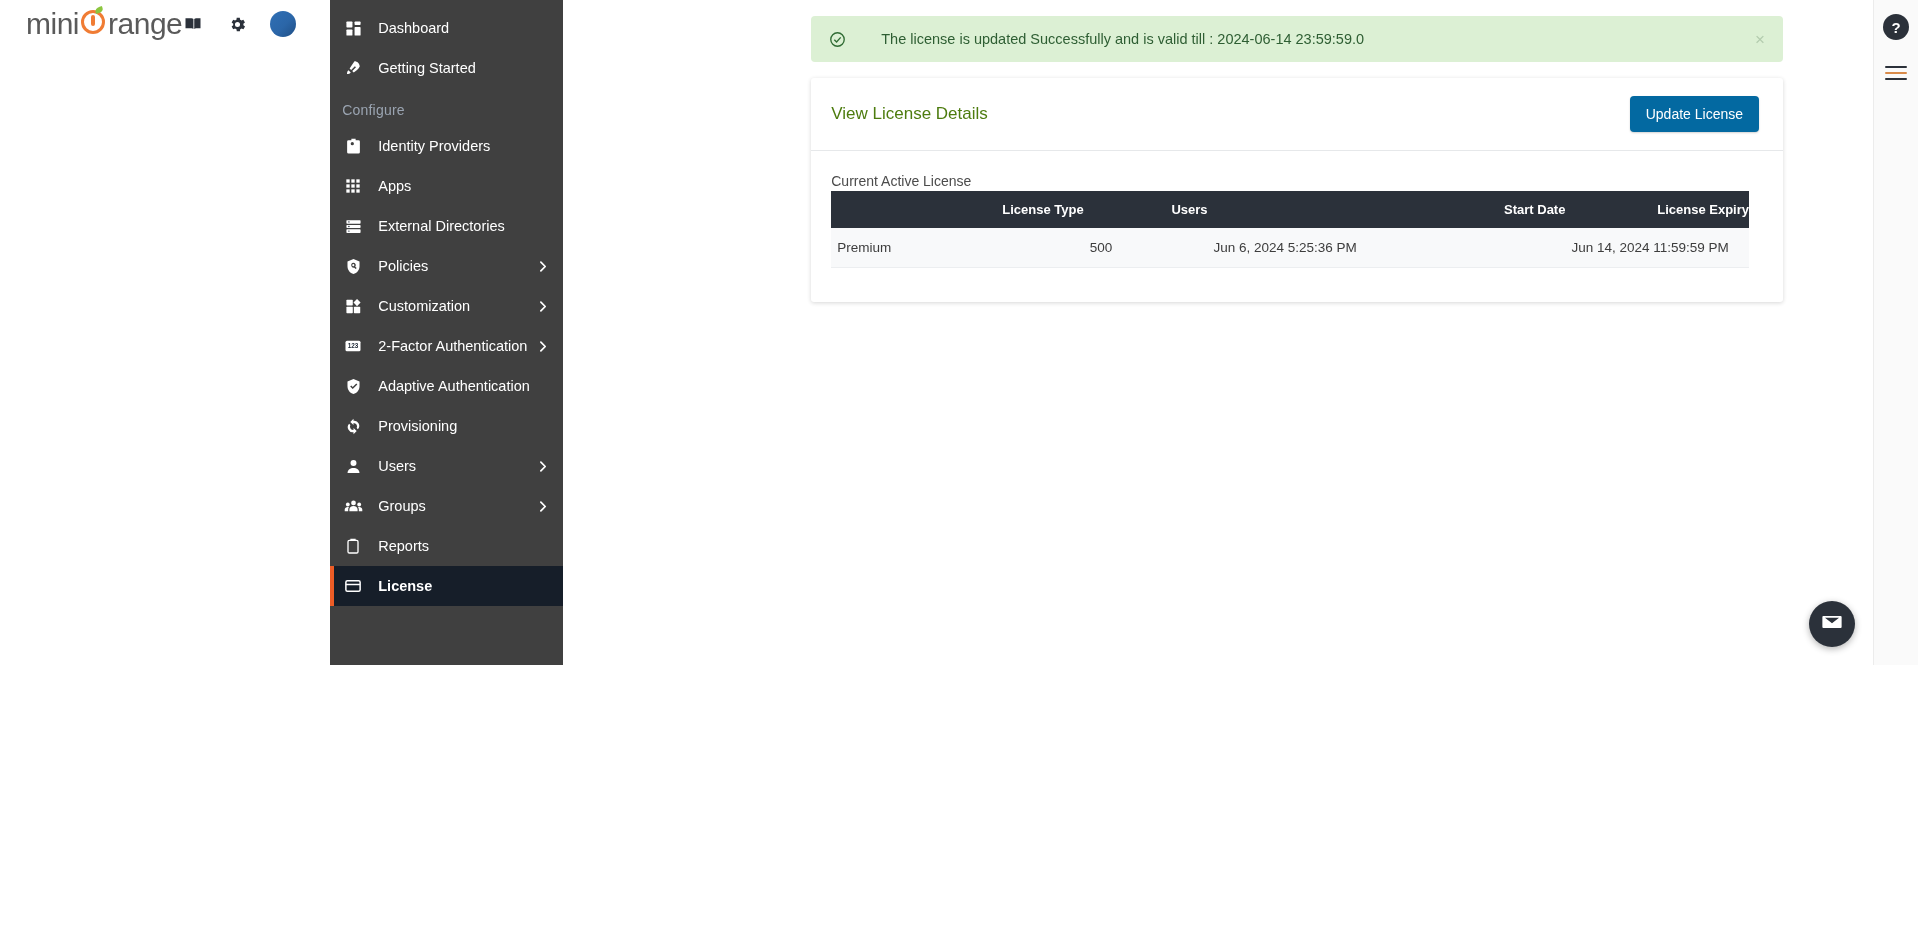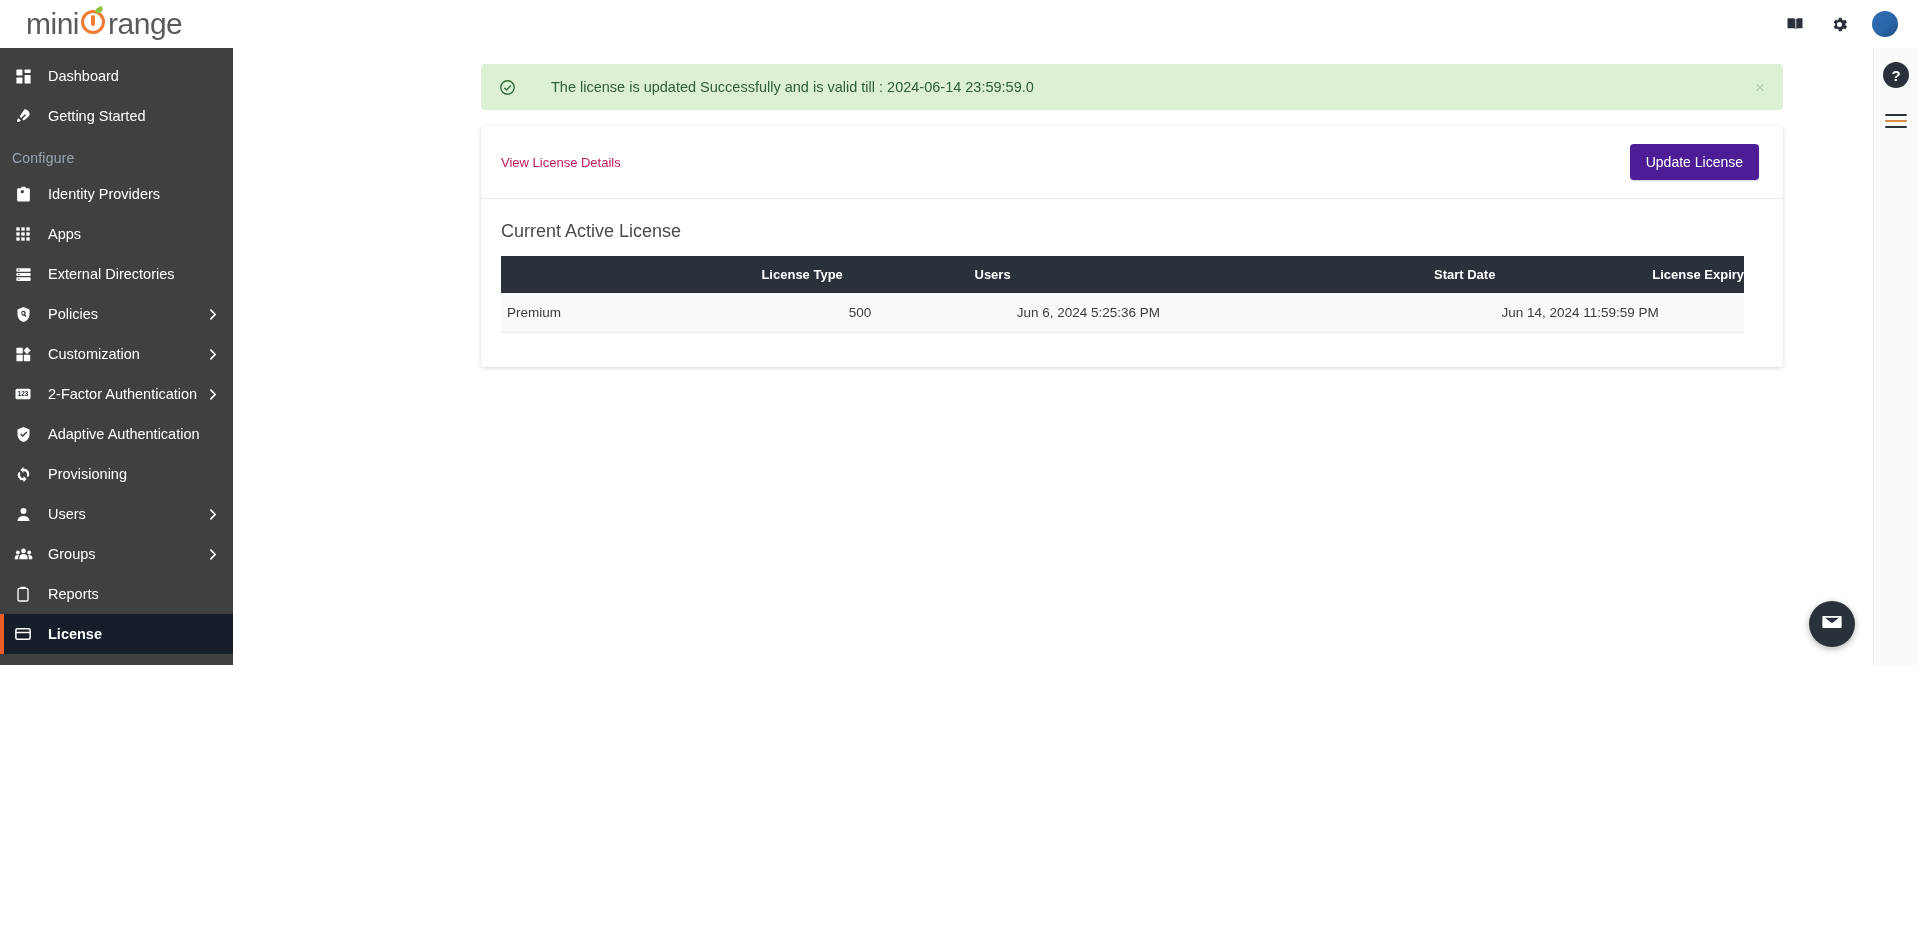"mini" .app { flex-direction: column -> row; gap: none -> 14px }
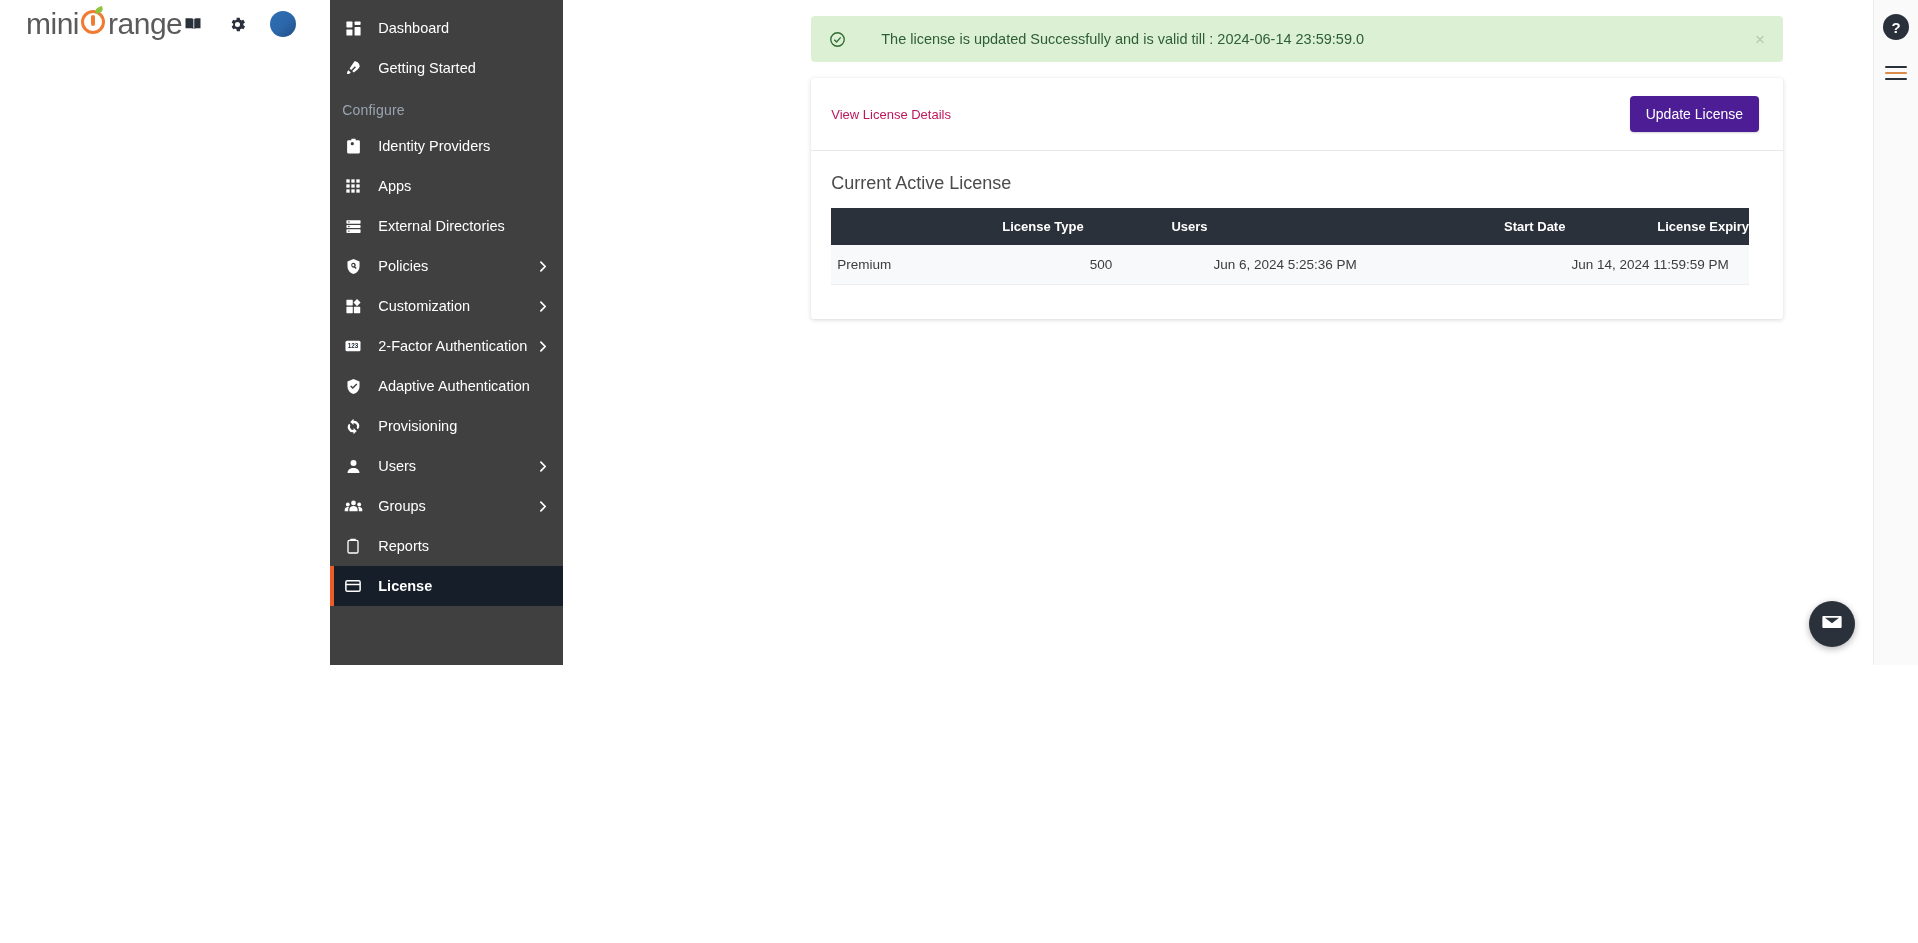"View License Details" .card-title { color: #be185d -> #4d7c0f; font-size: 13px -> 17px }
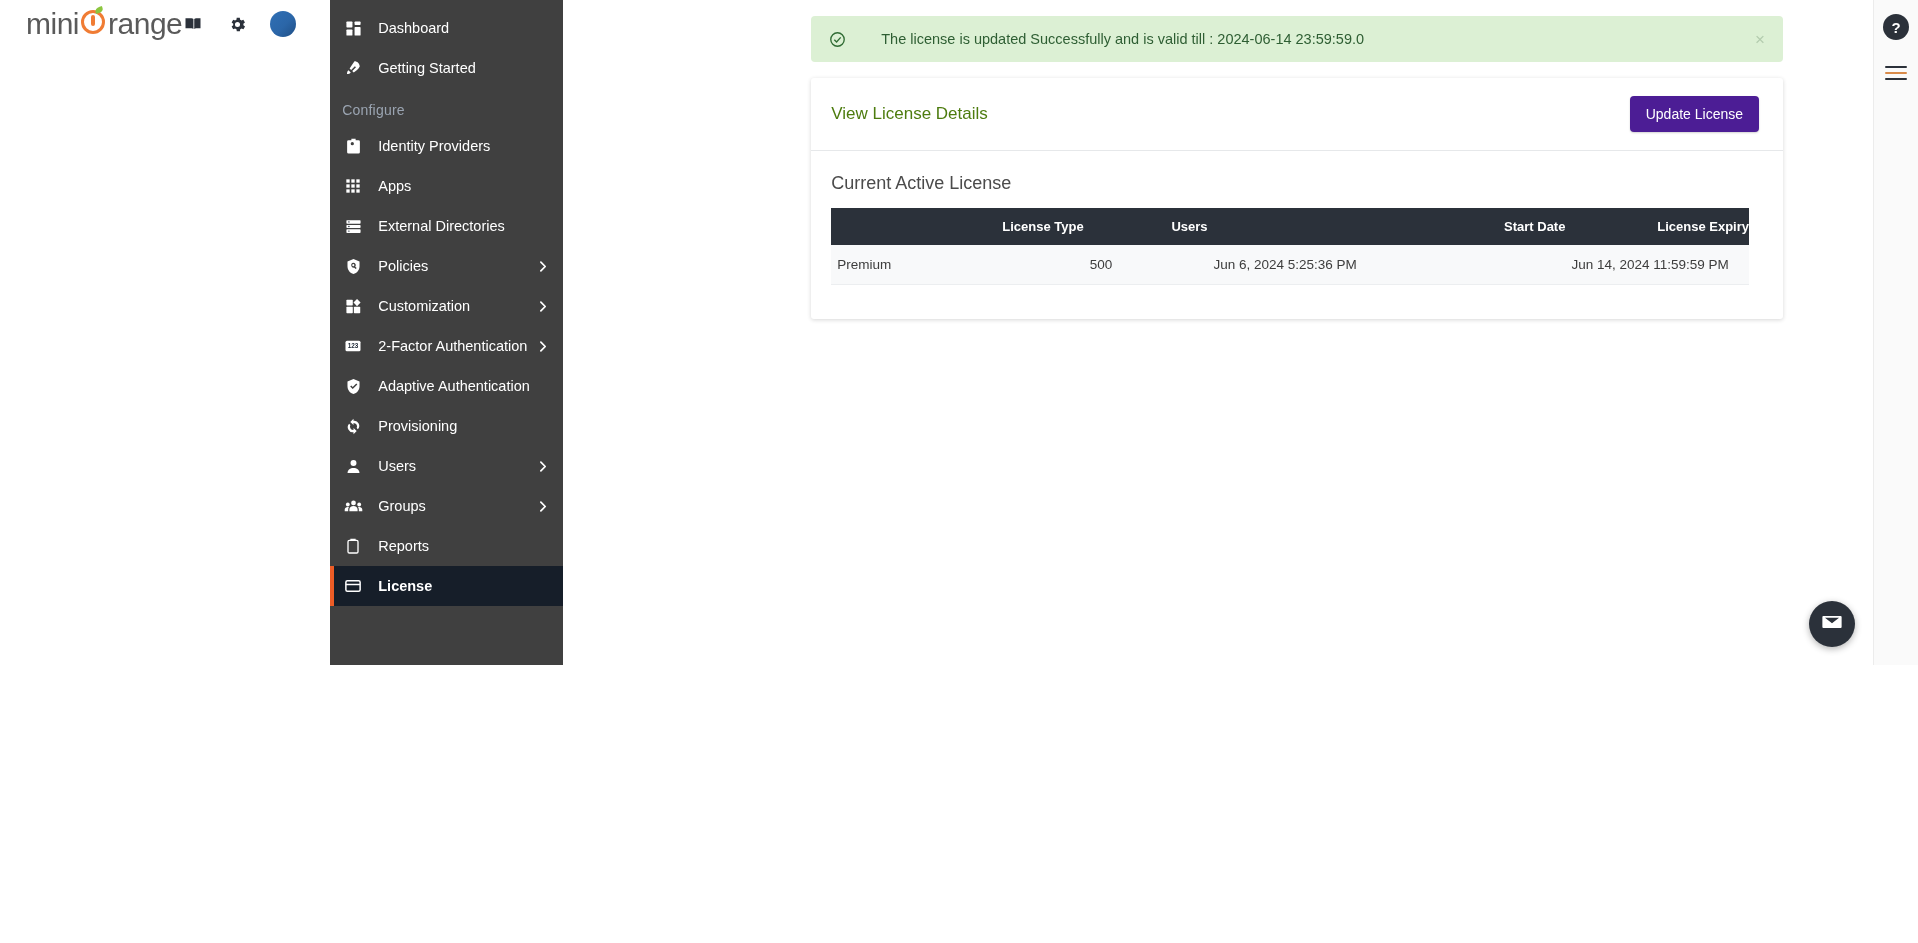"Update License" .btn-primary { background: #4c1d95 -> #0369a1 }
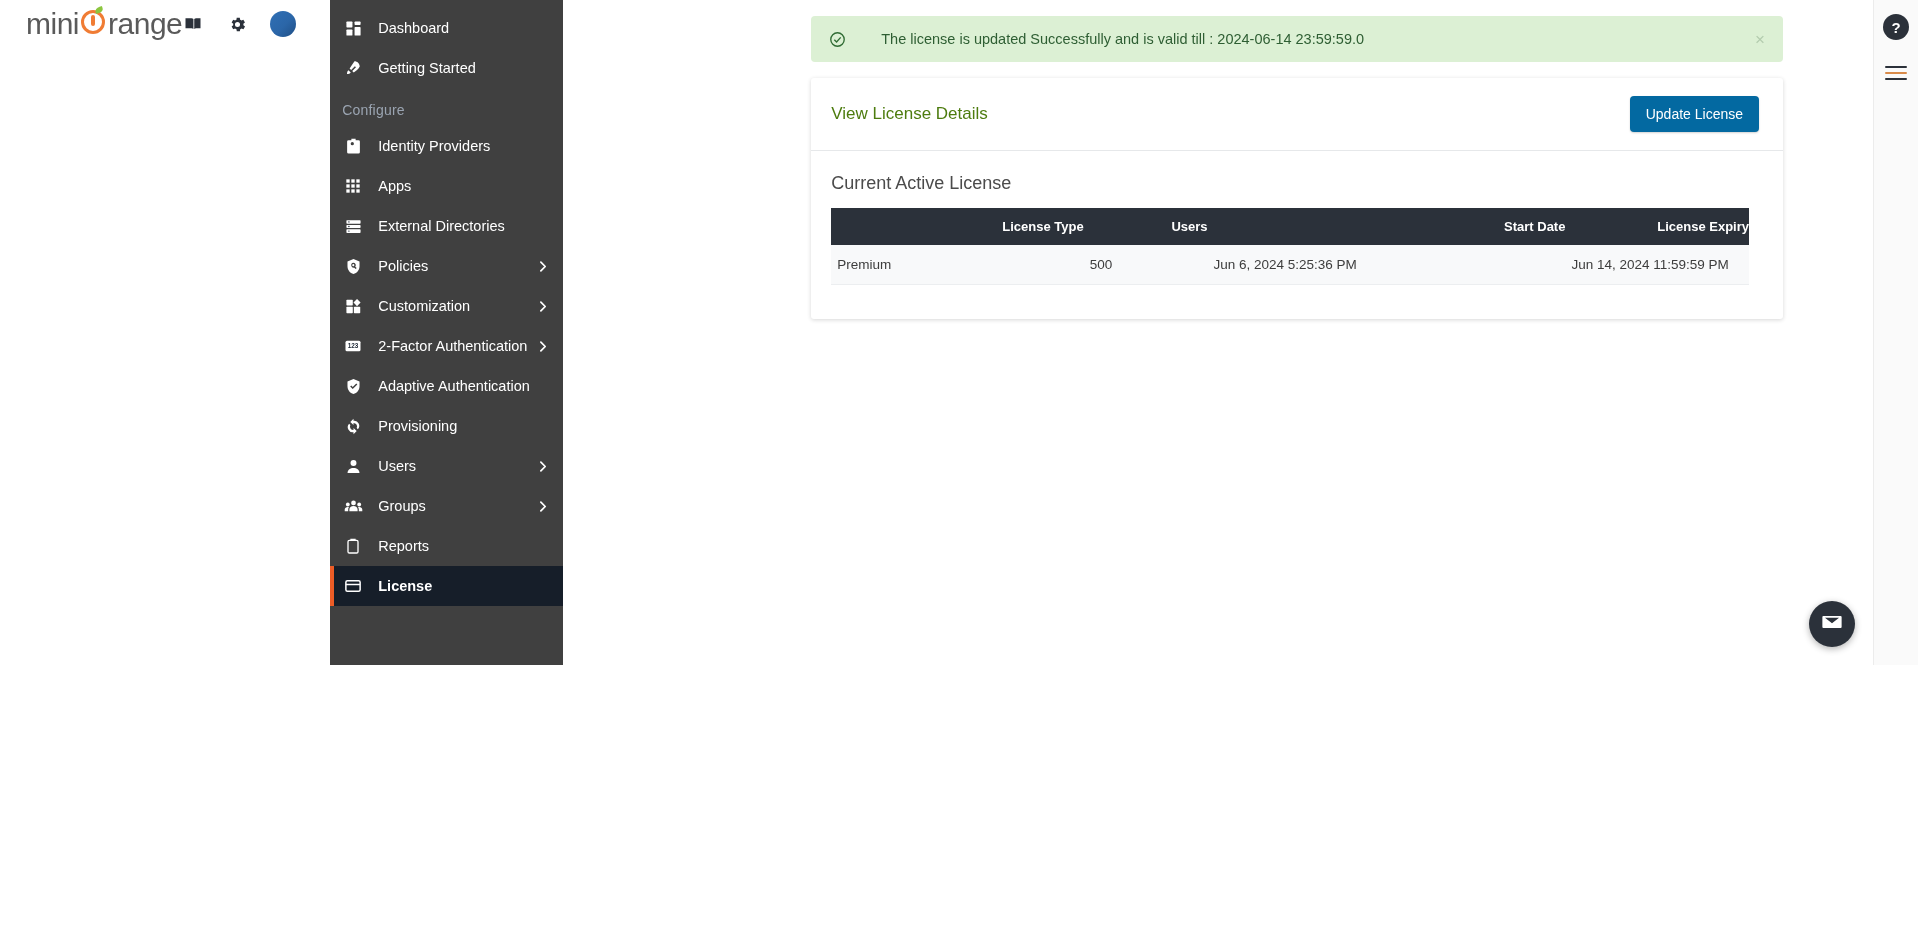"Current Active License" .section-label { font-size: 18px -> 14px; margin-bottom: 14px -> 2px }
